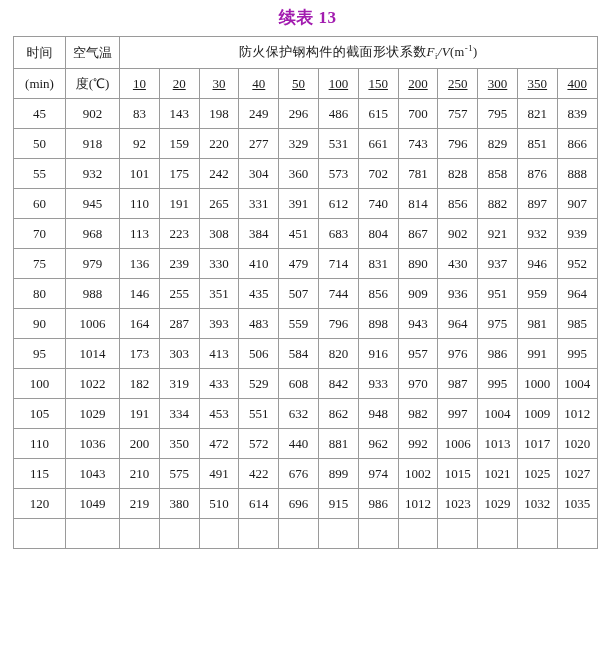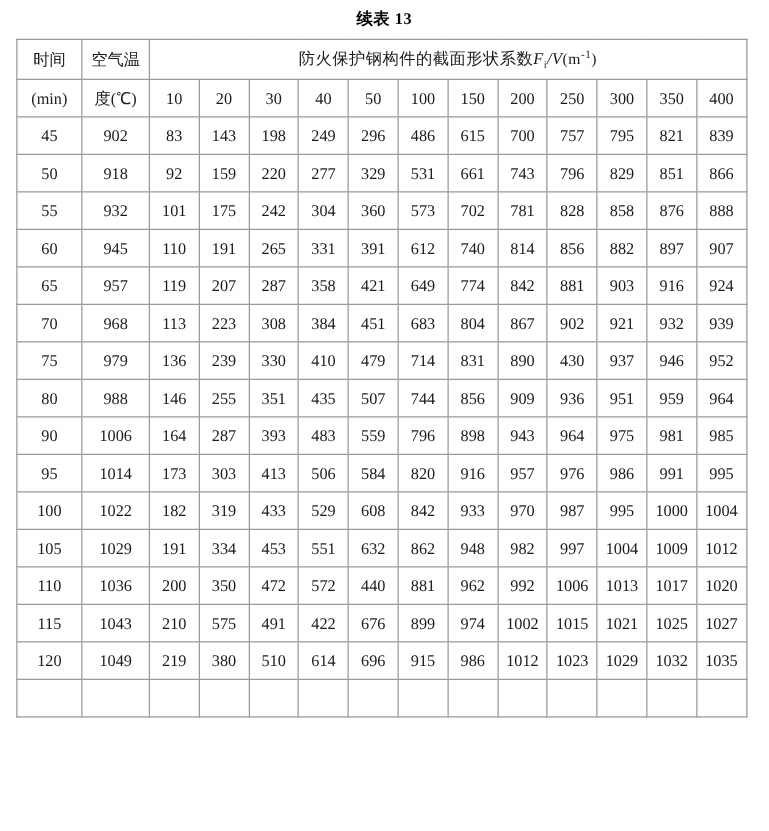"续表 13" .table-caption { color: #000000 -> #a21caf; font-size: 13px -> 17px }
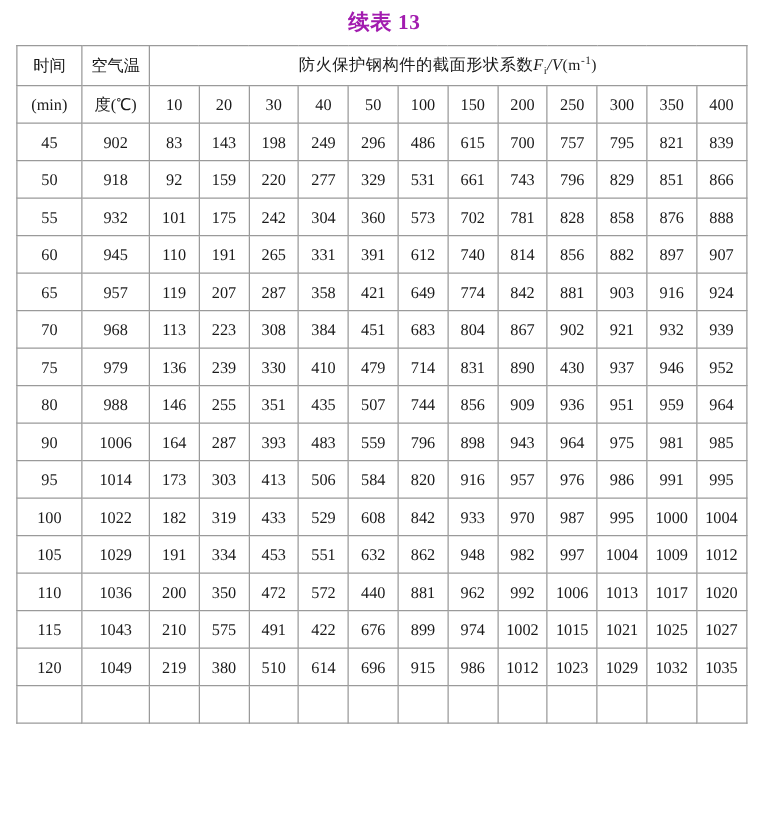"10" .hdr-sub { text-decoration: none -> underline }
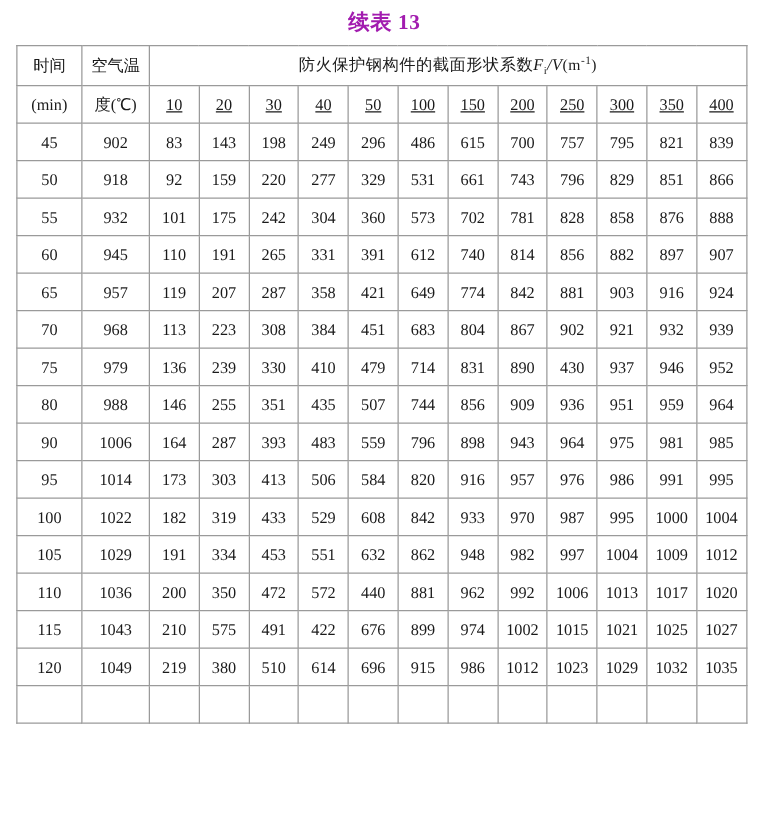"65" tr.block-start { html: <tr> <td>65</td> <td>957</td> <td>119</td> <td>207</td> <td>287</td> <td>358</td> <td>421</td> <td>649</td> <td>774</td> <td>842</td> <td>881</td> <td>903</td> <td>916</td> <td>924</td> </tr> -> none }
